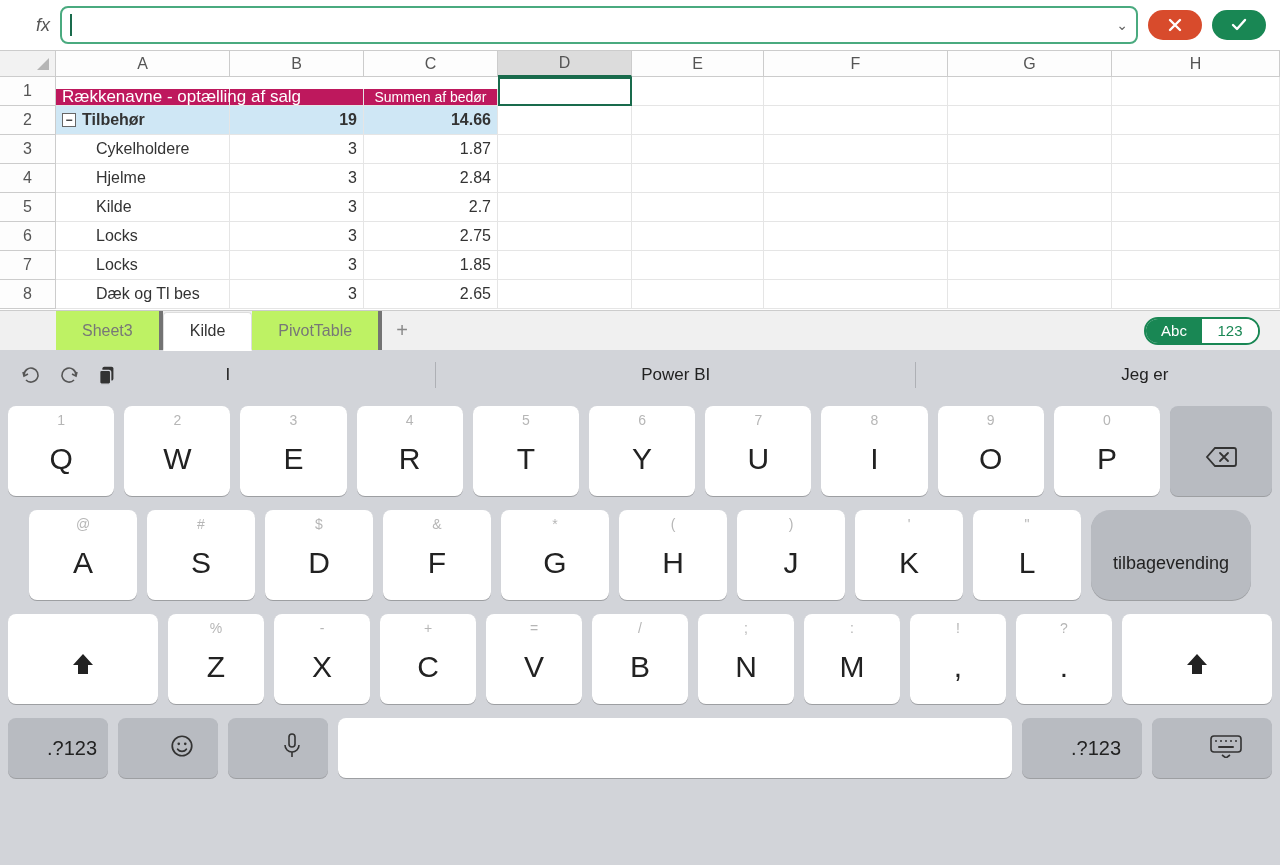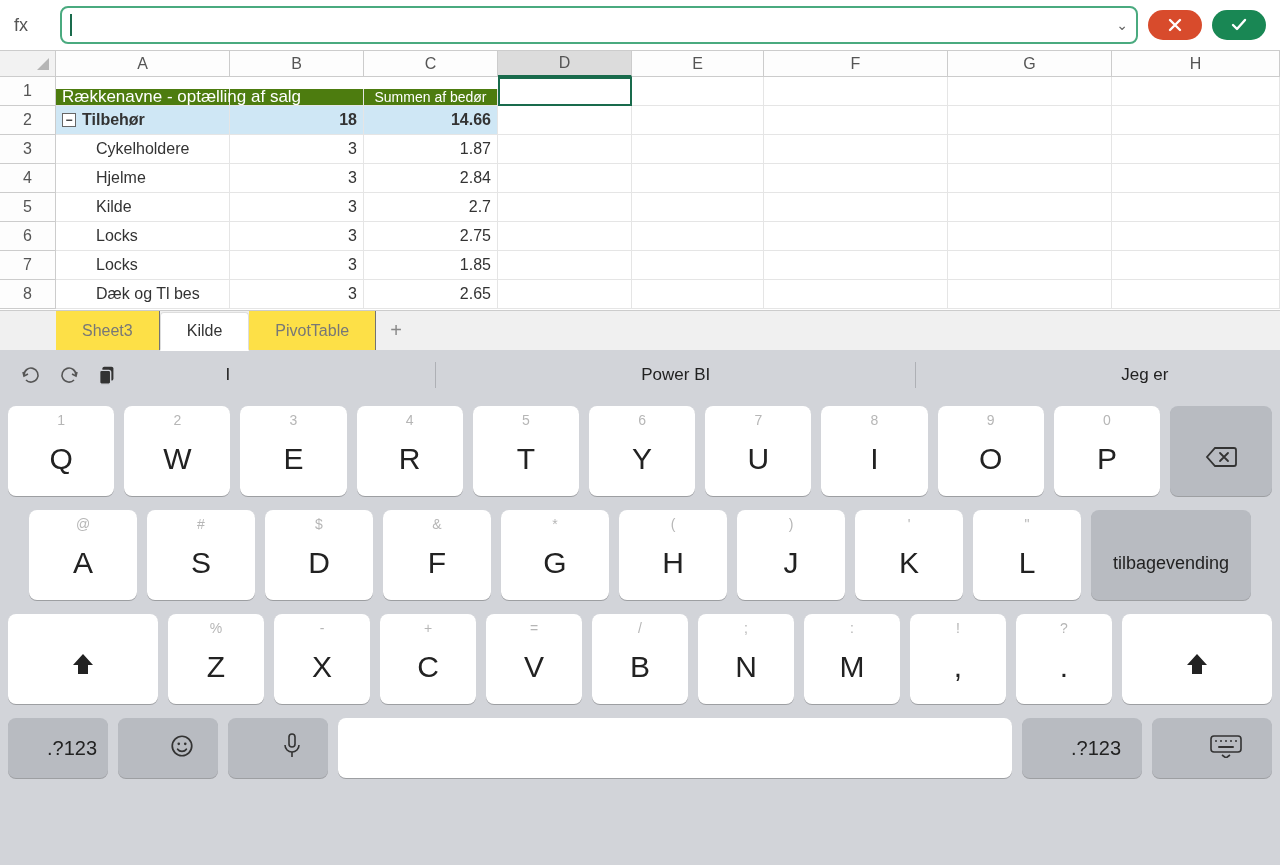"fx" .fx { font-style: none -> italic; text-align: left -> right }
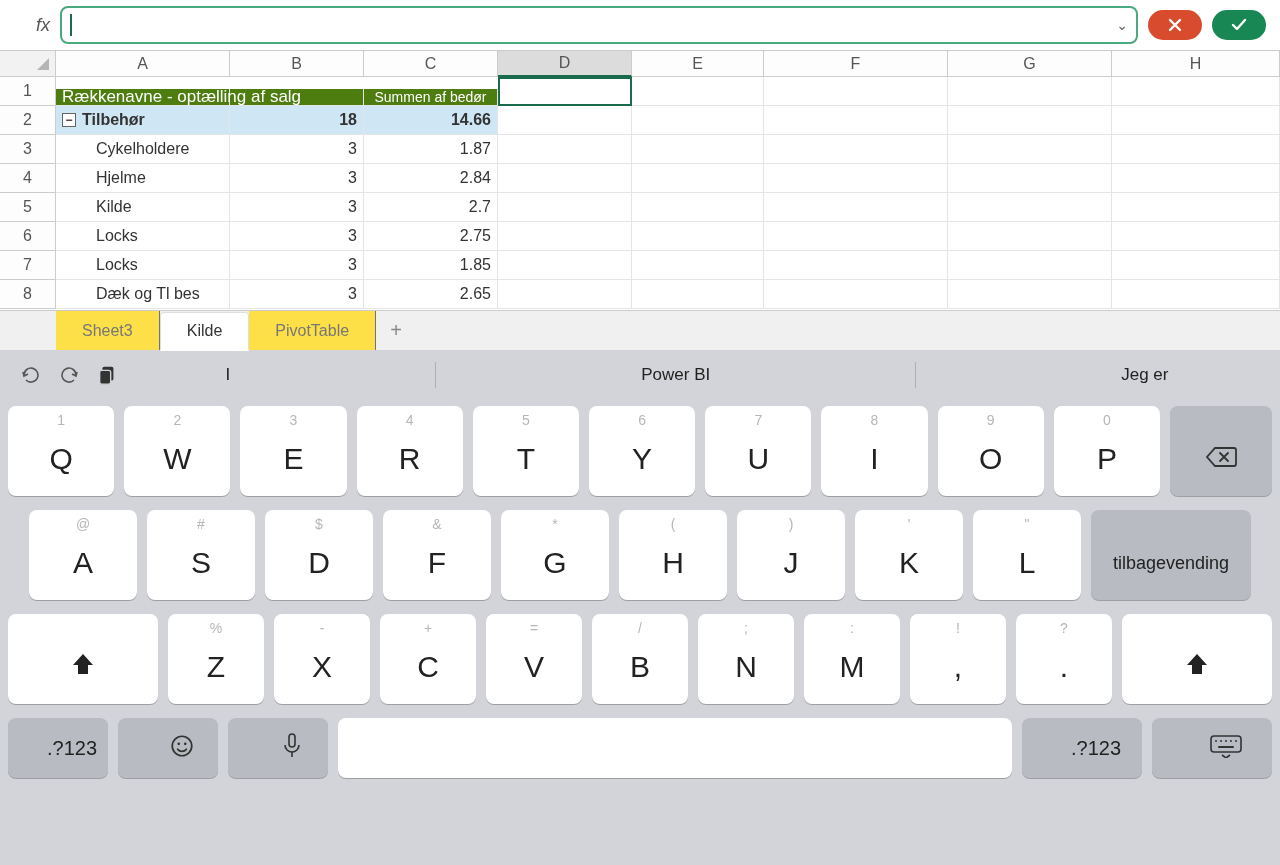"Rækkenavne - optælling af salg" .hdrcell { background: #4d7c0f -> #be185d }
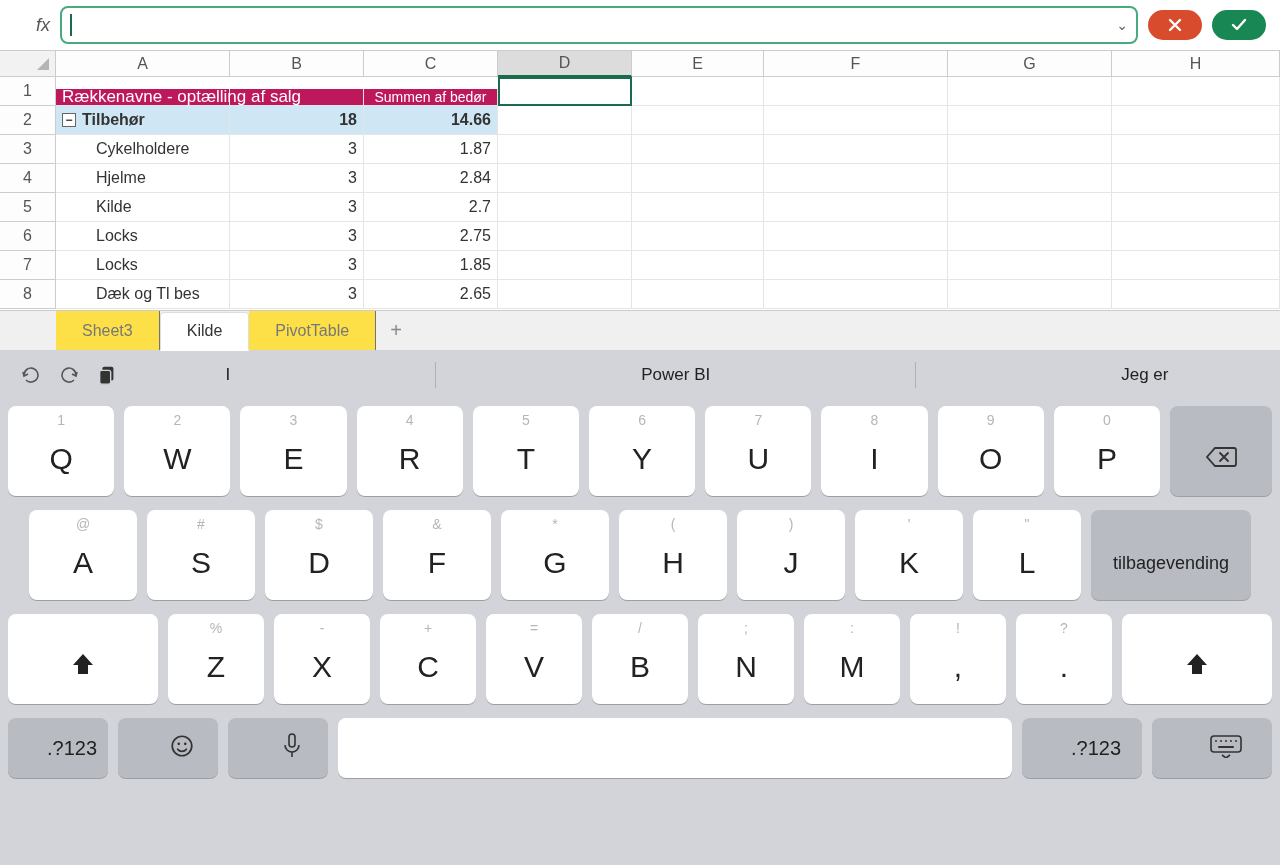"18" div.cell { text: 18 -> 19 }
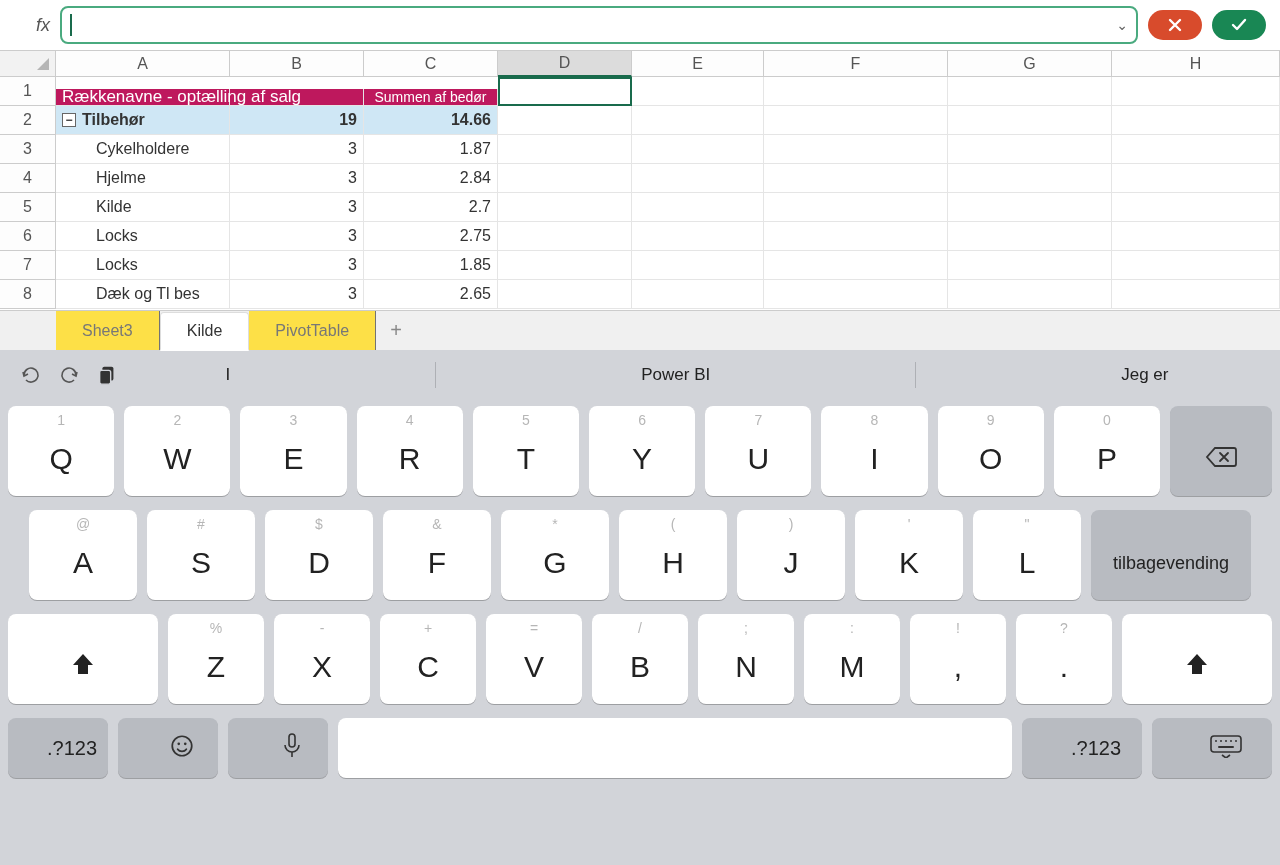"Sheet3" .tab { background: #fde047 -> #bef264; border-right: 1px solid #737373 -> 4px solid #737373 }
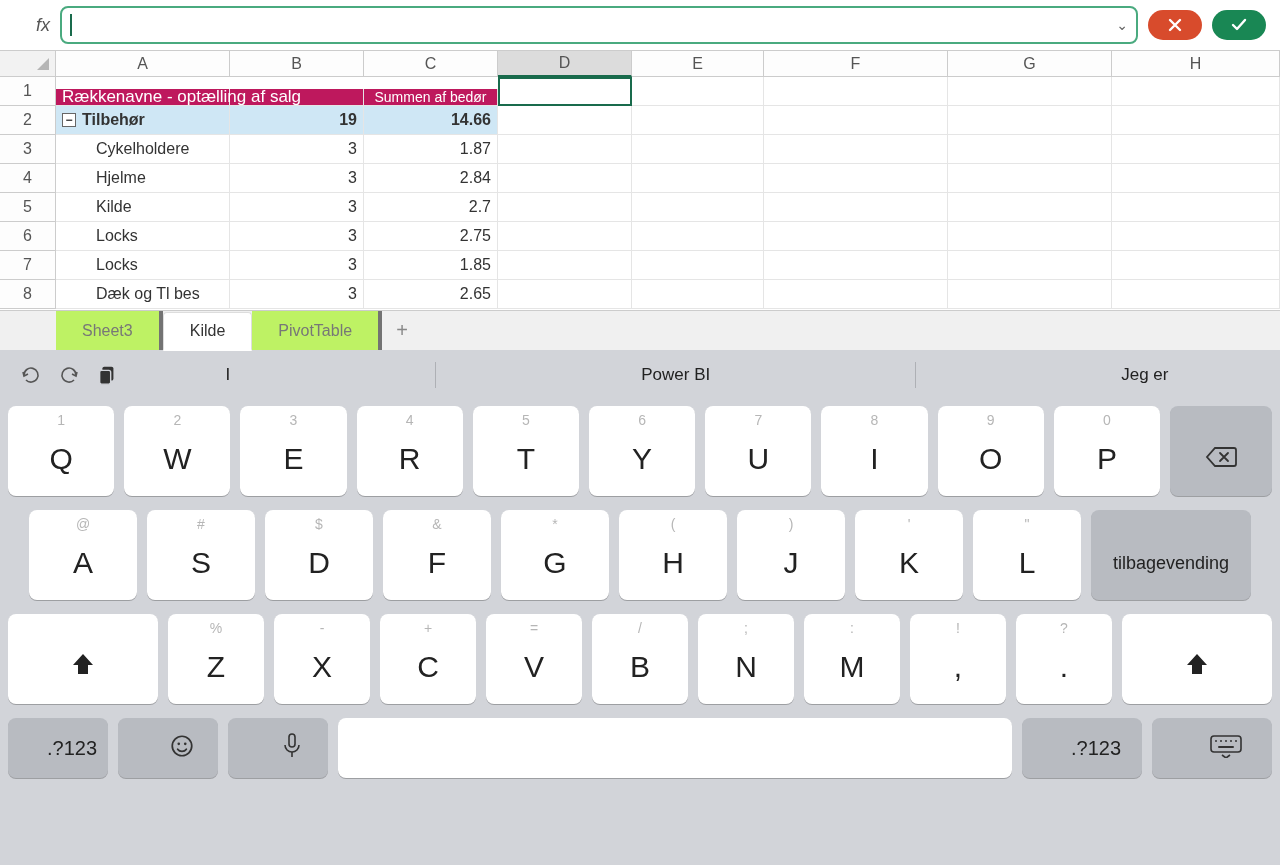"Abc" div.tabsright { html: none -> <div> <div> <div>Abc</div> <div>123</div> </div> </div> }
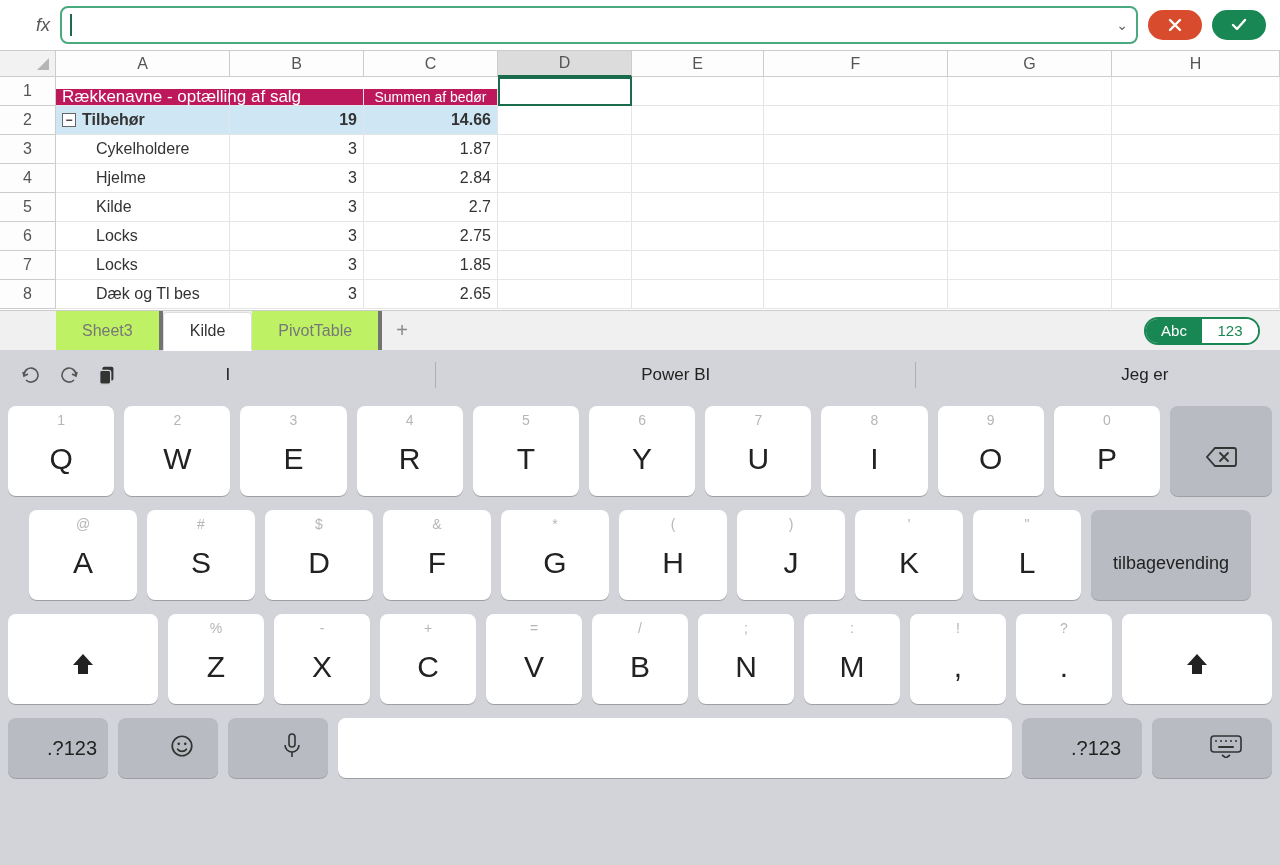"tilbagevending" .r2 .key.ret { border-radius: none -> 19px }
